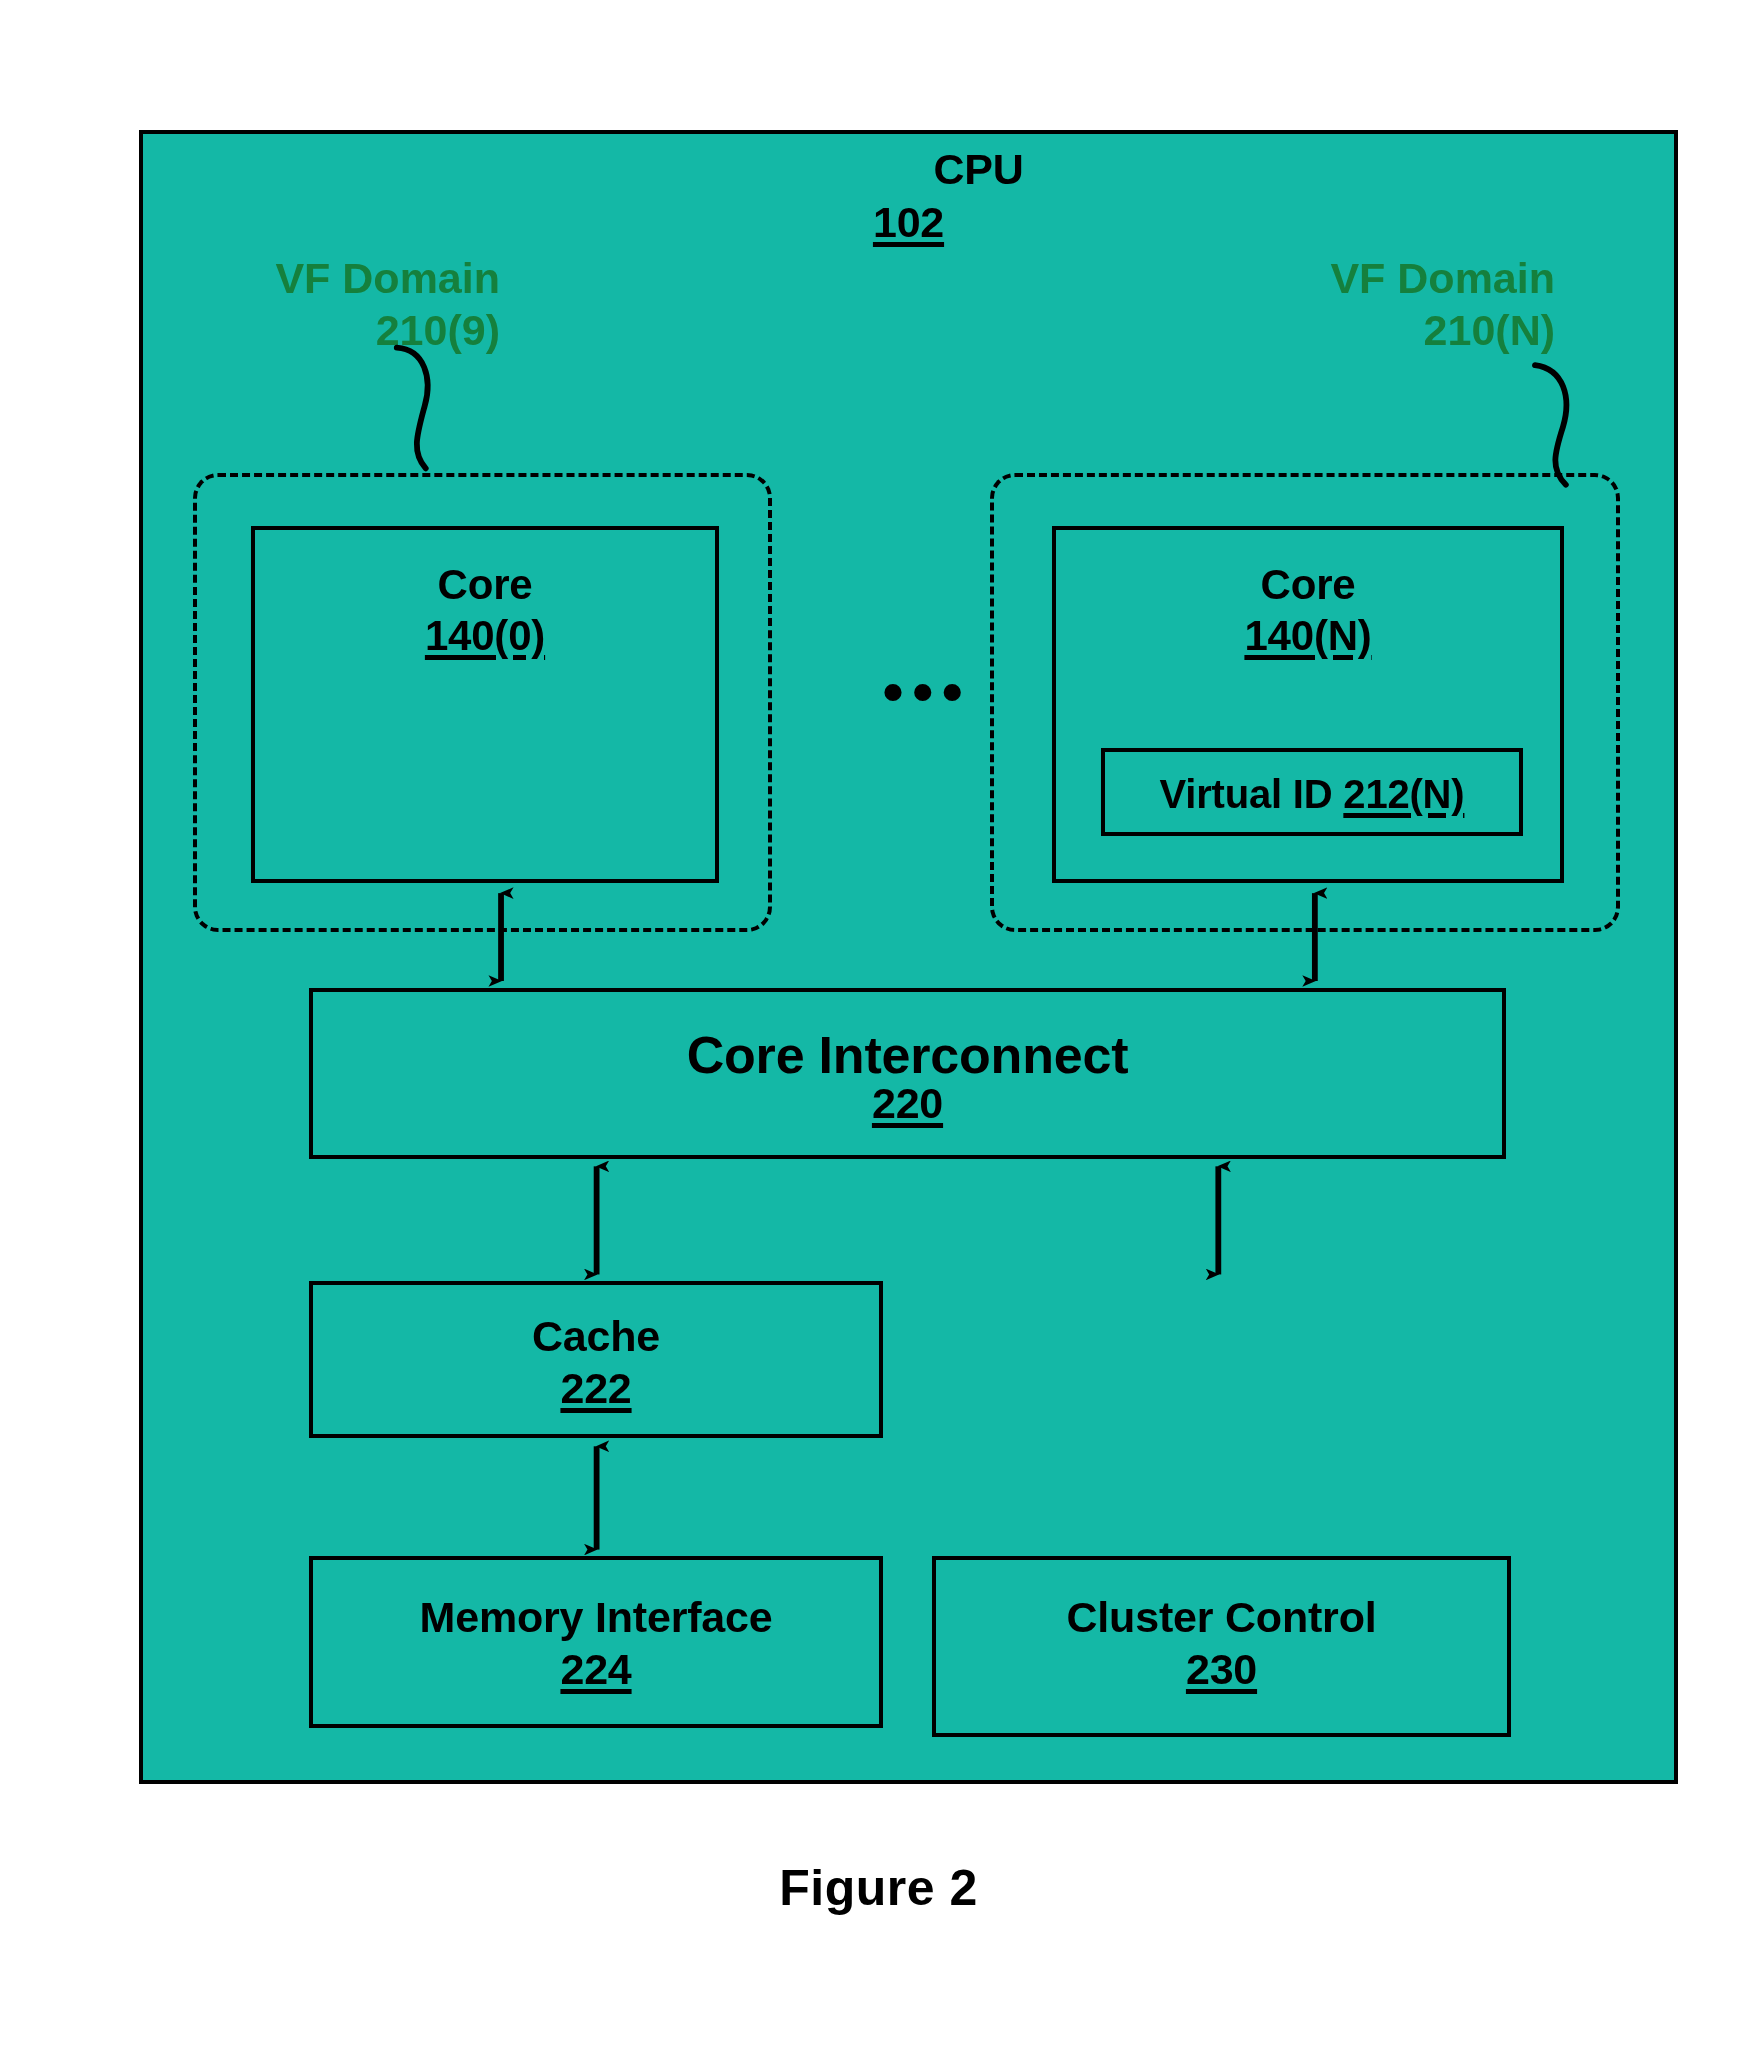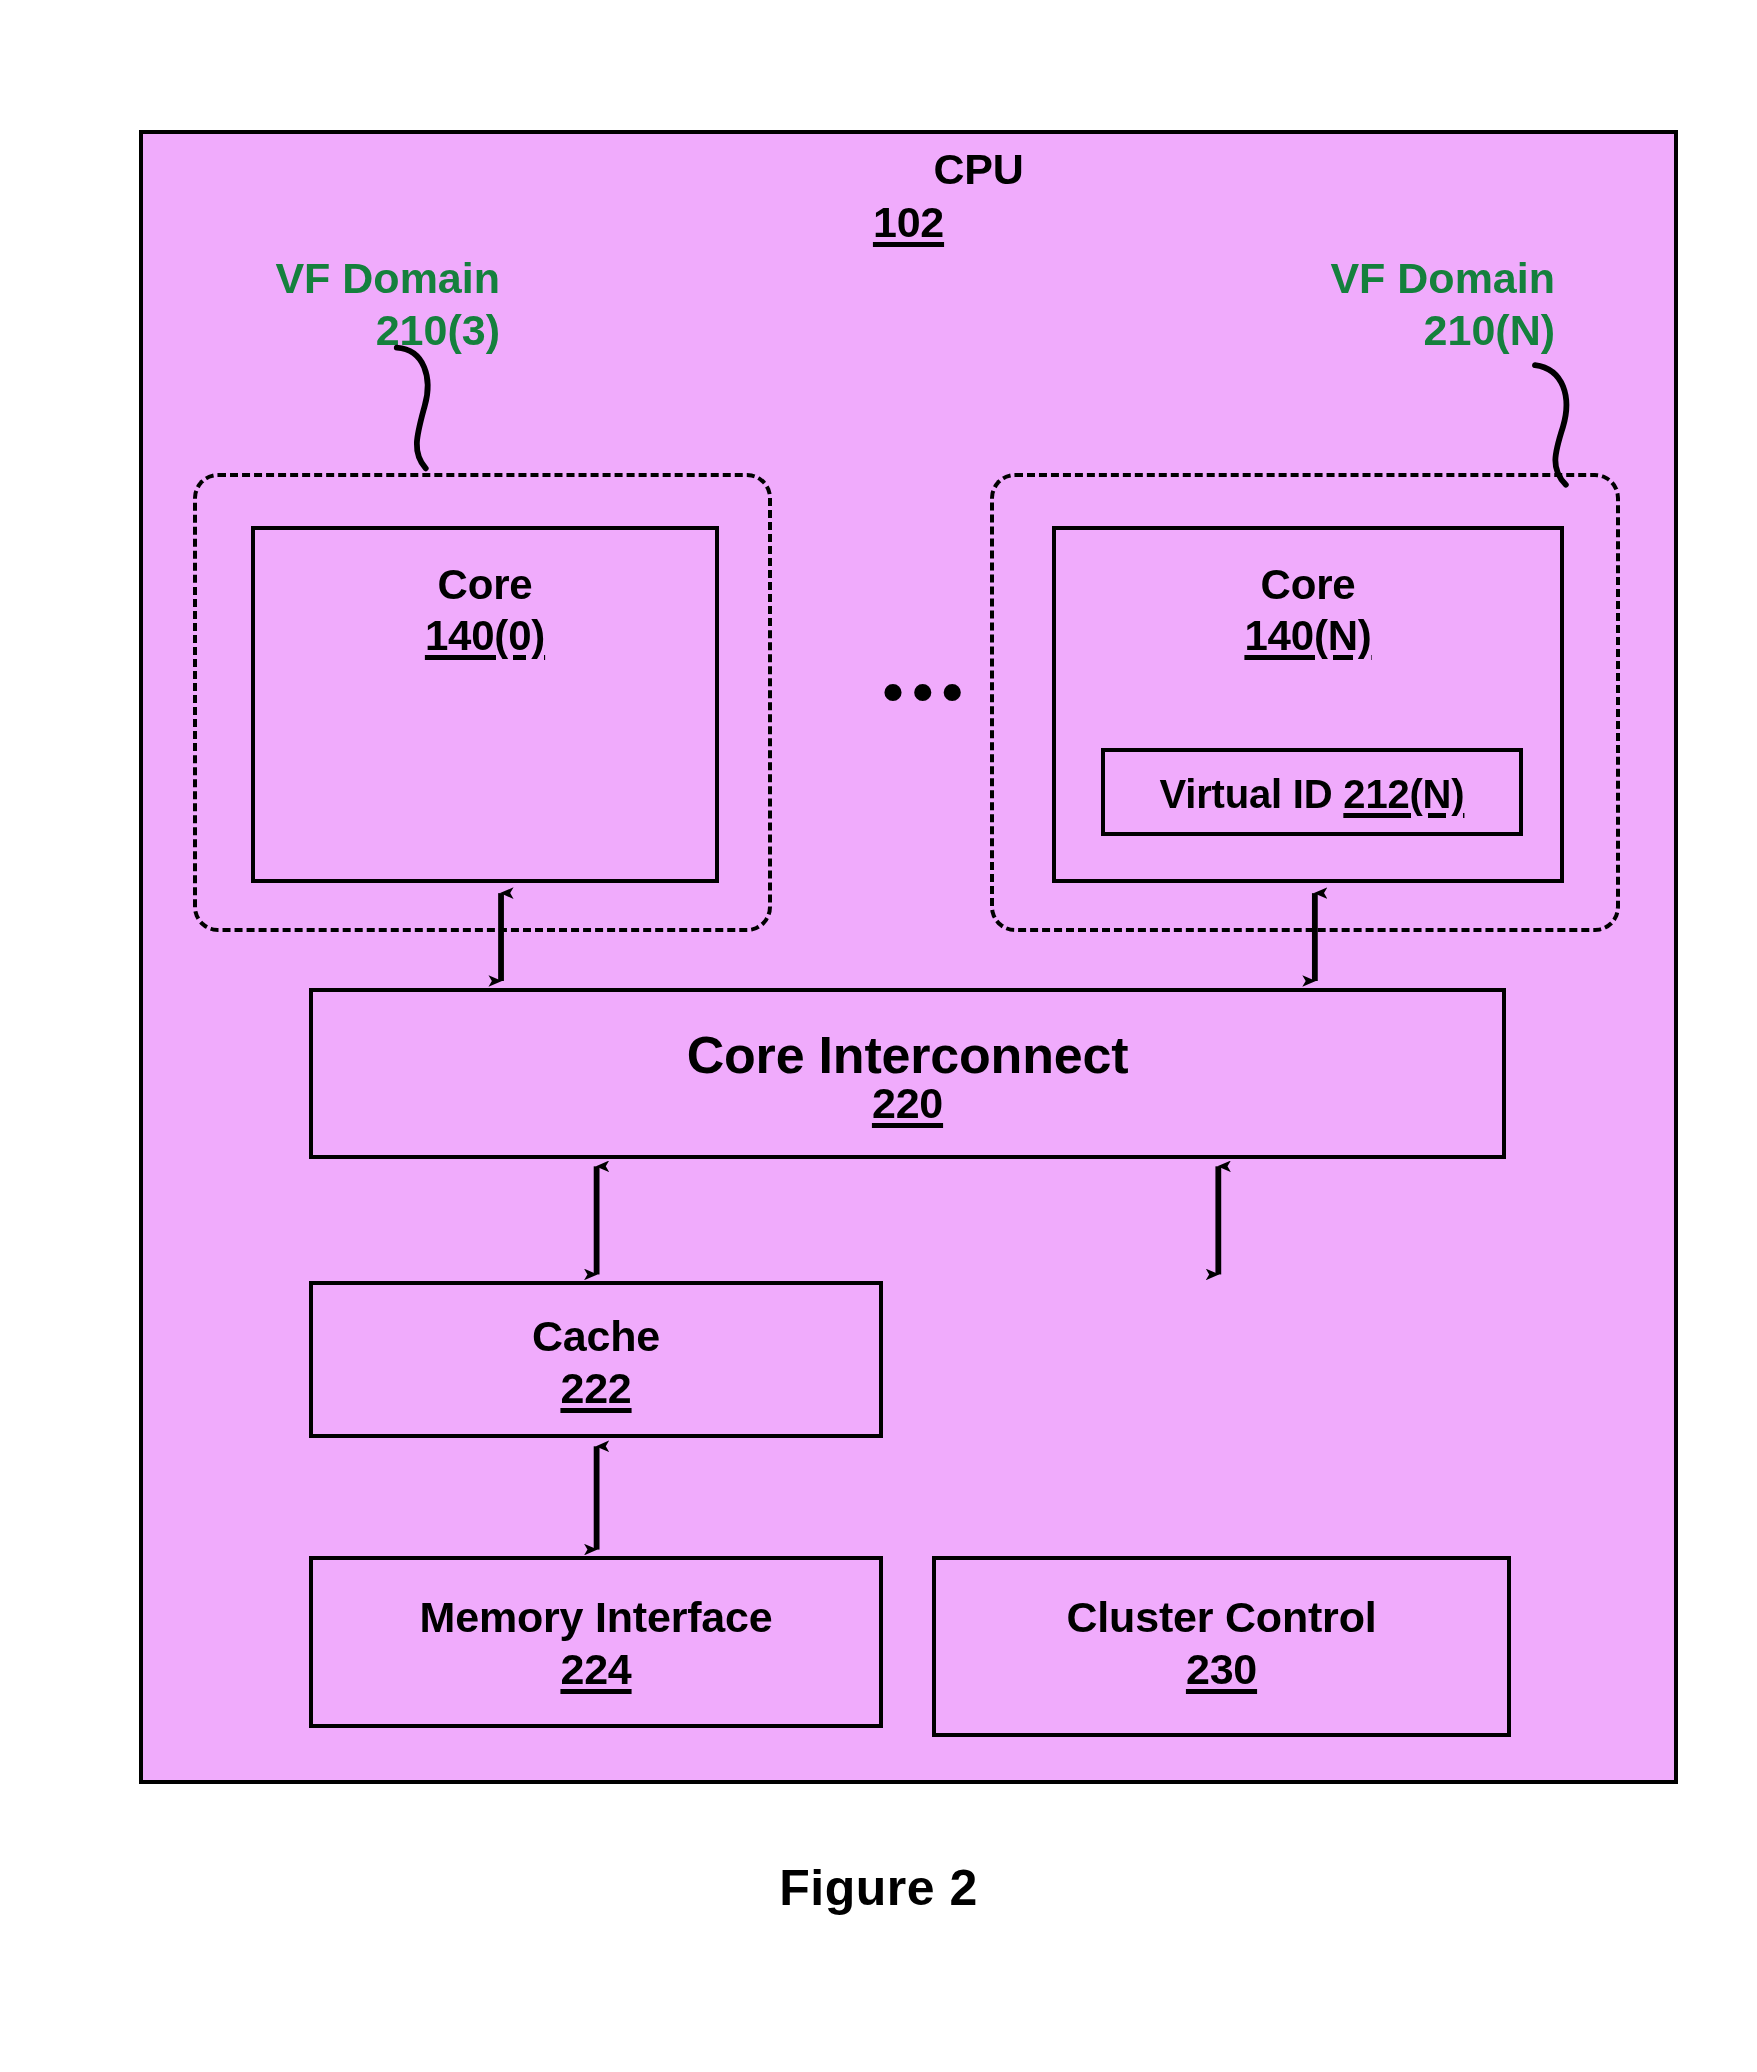"210(3)" div { text: 3 -> 9 }
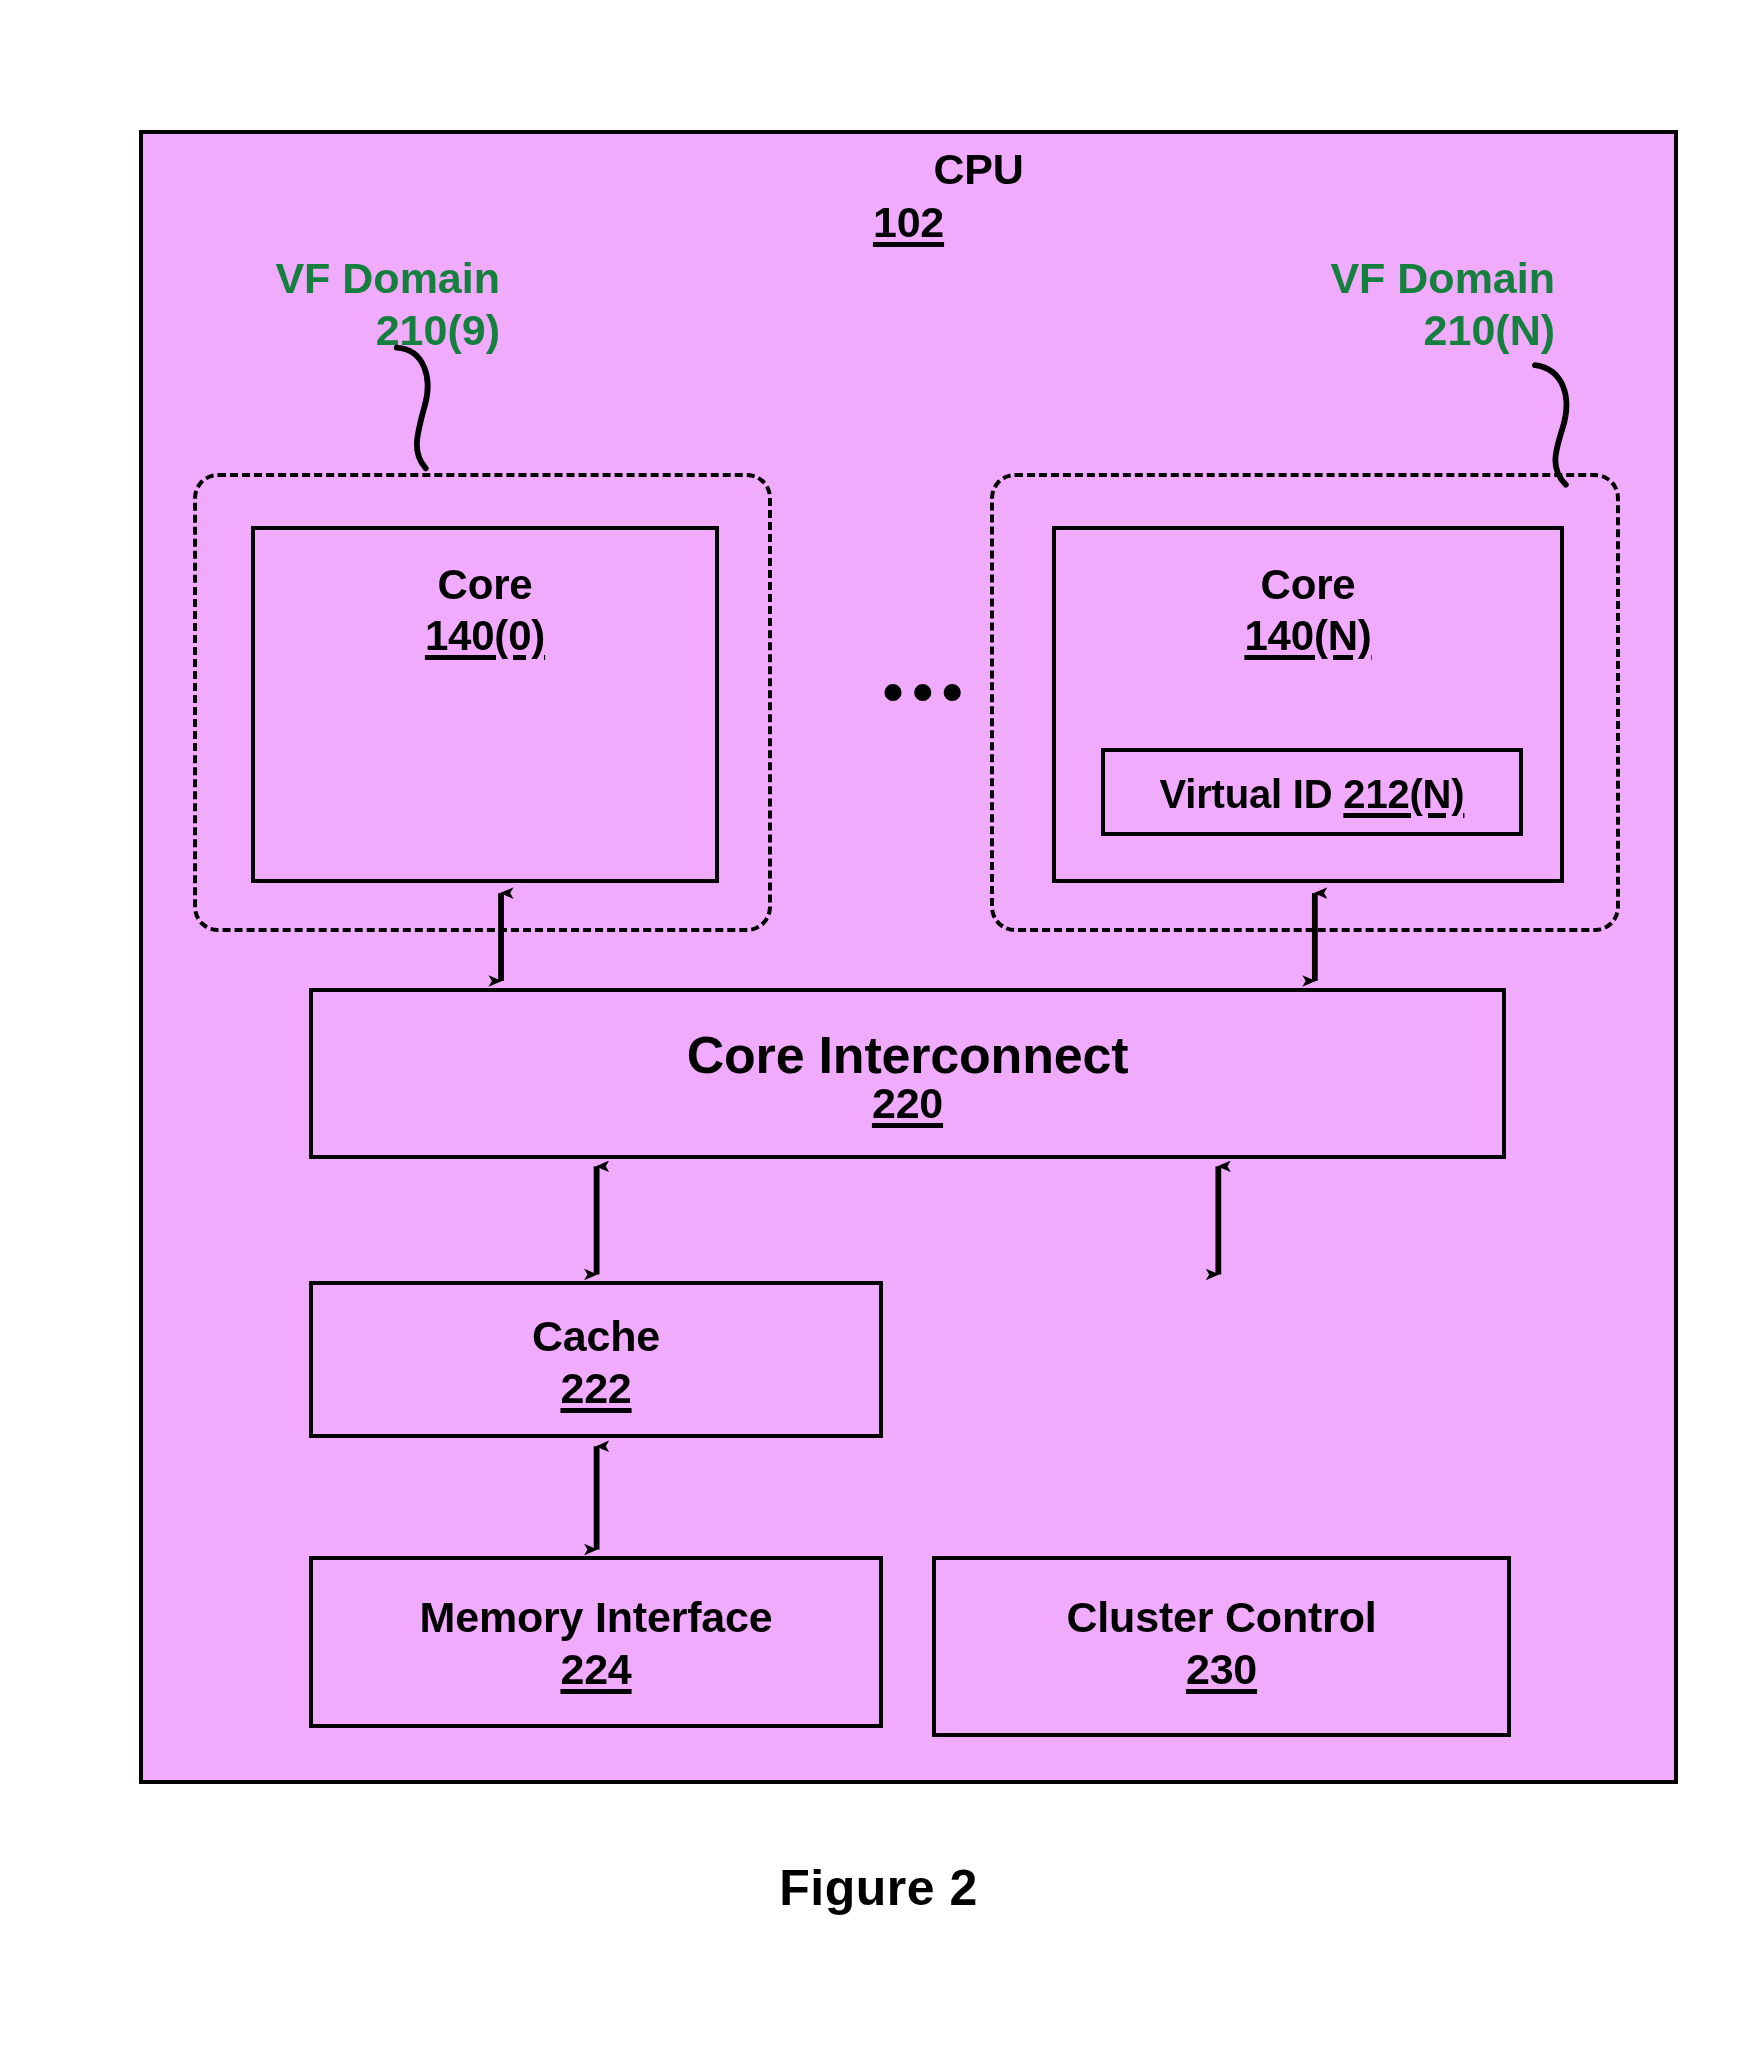"Core" .box { background: #f0abfc -> #14b8a6 }
